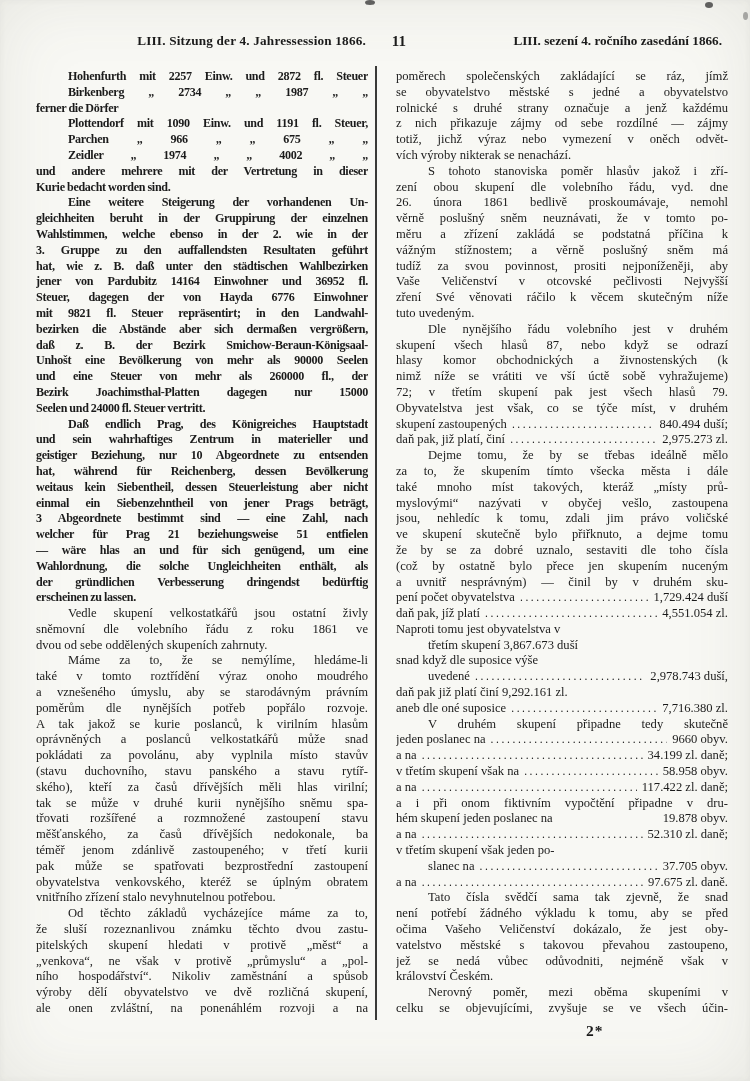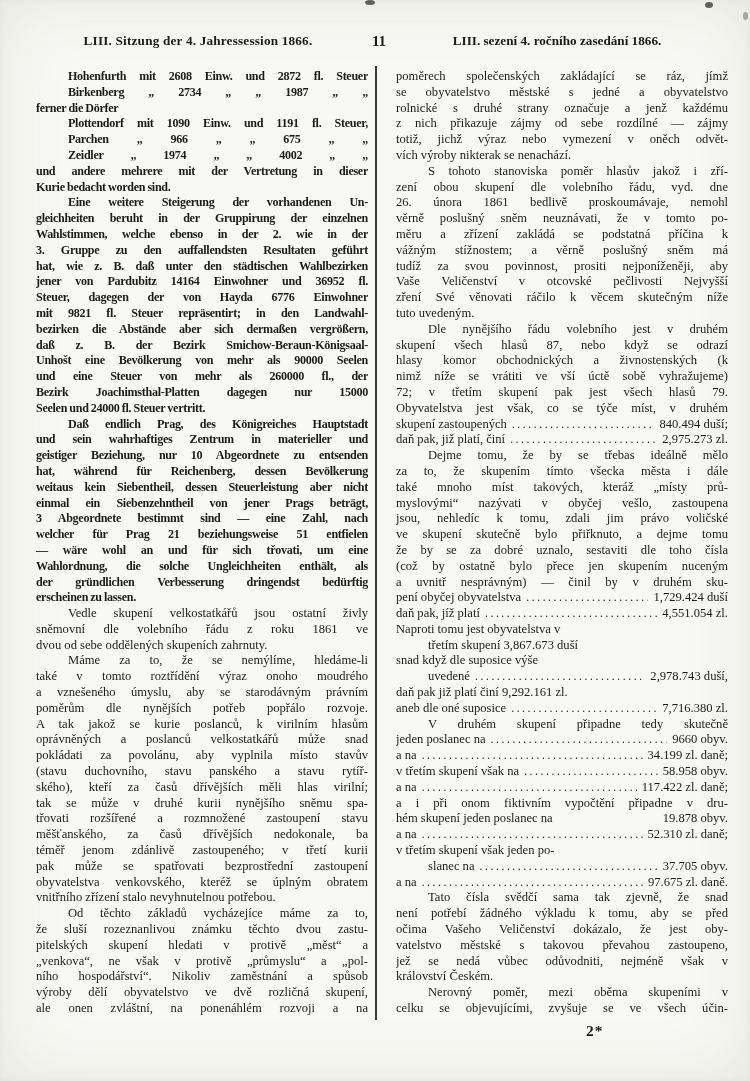"LIII. Sitzung der 4. Jahressession" .h { text-align: center -> right }
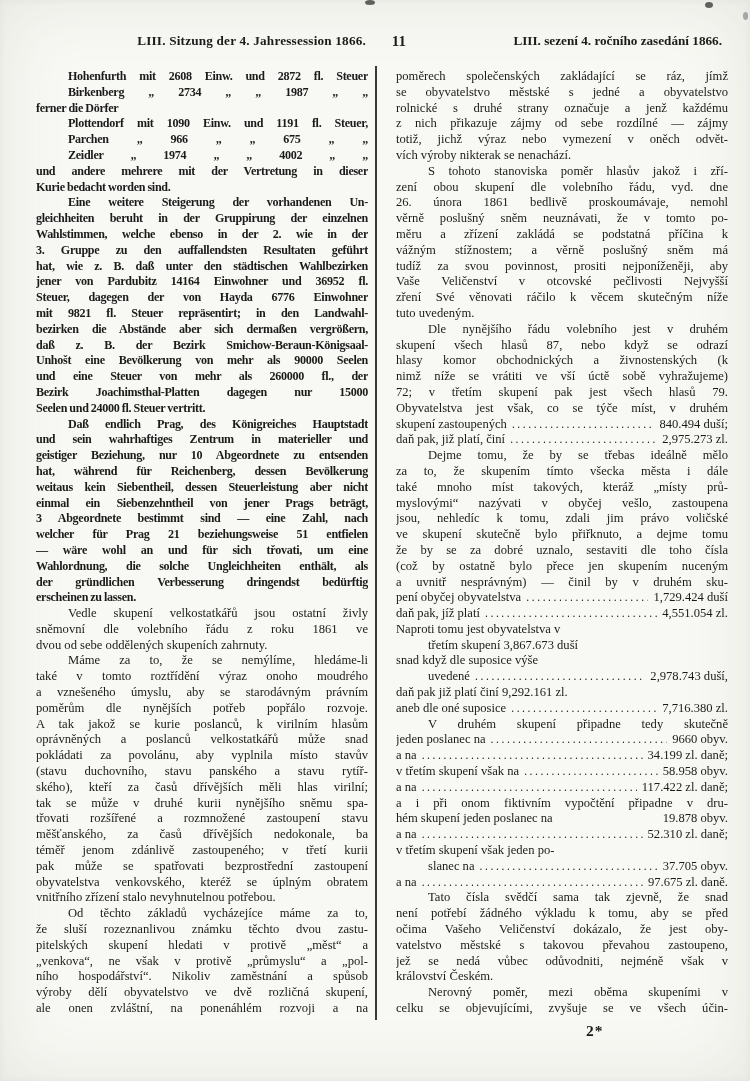"Hohenfurth mit 2608 Einw. und" div.line { text: 2608 -> 2257 }
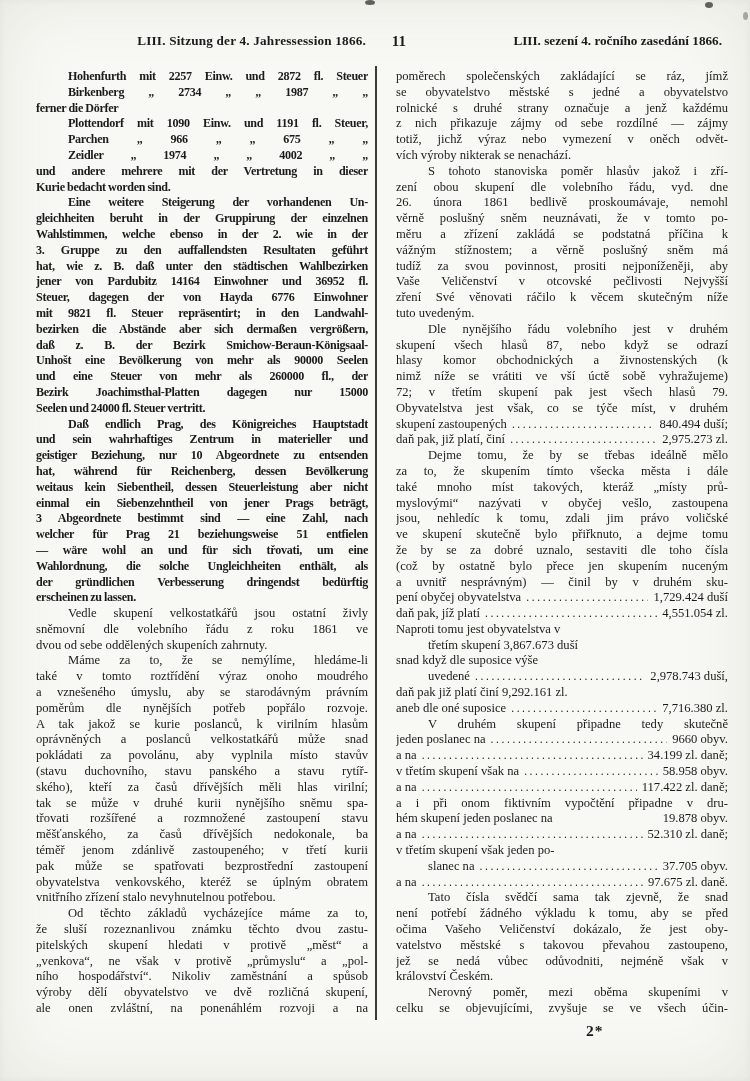"— wäre wohl an und" div.line { text: wohl an und für sich třovati -> hlas an und für sich genügend }
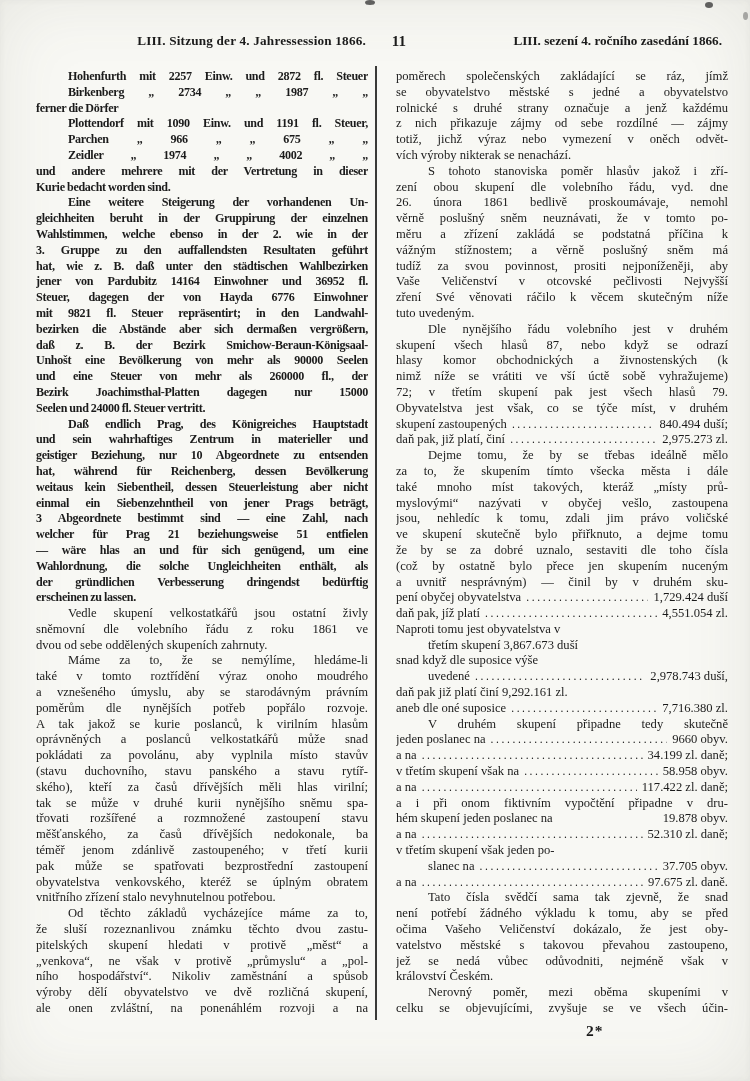"pení obyčej obyvatelstva" span.vt { text: obyčej -> počet }
